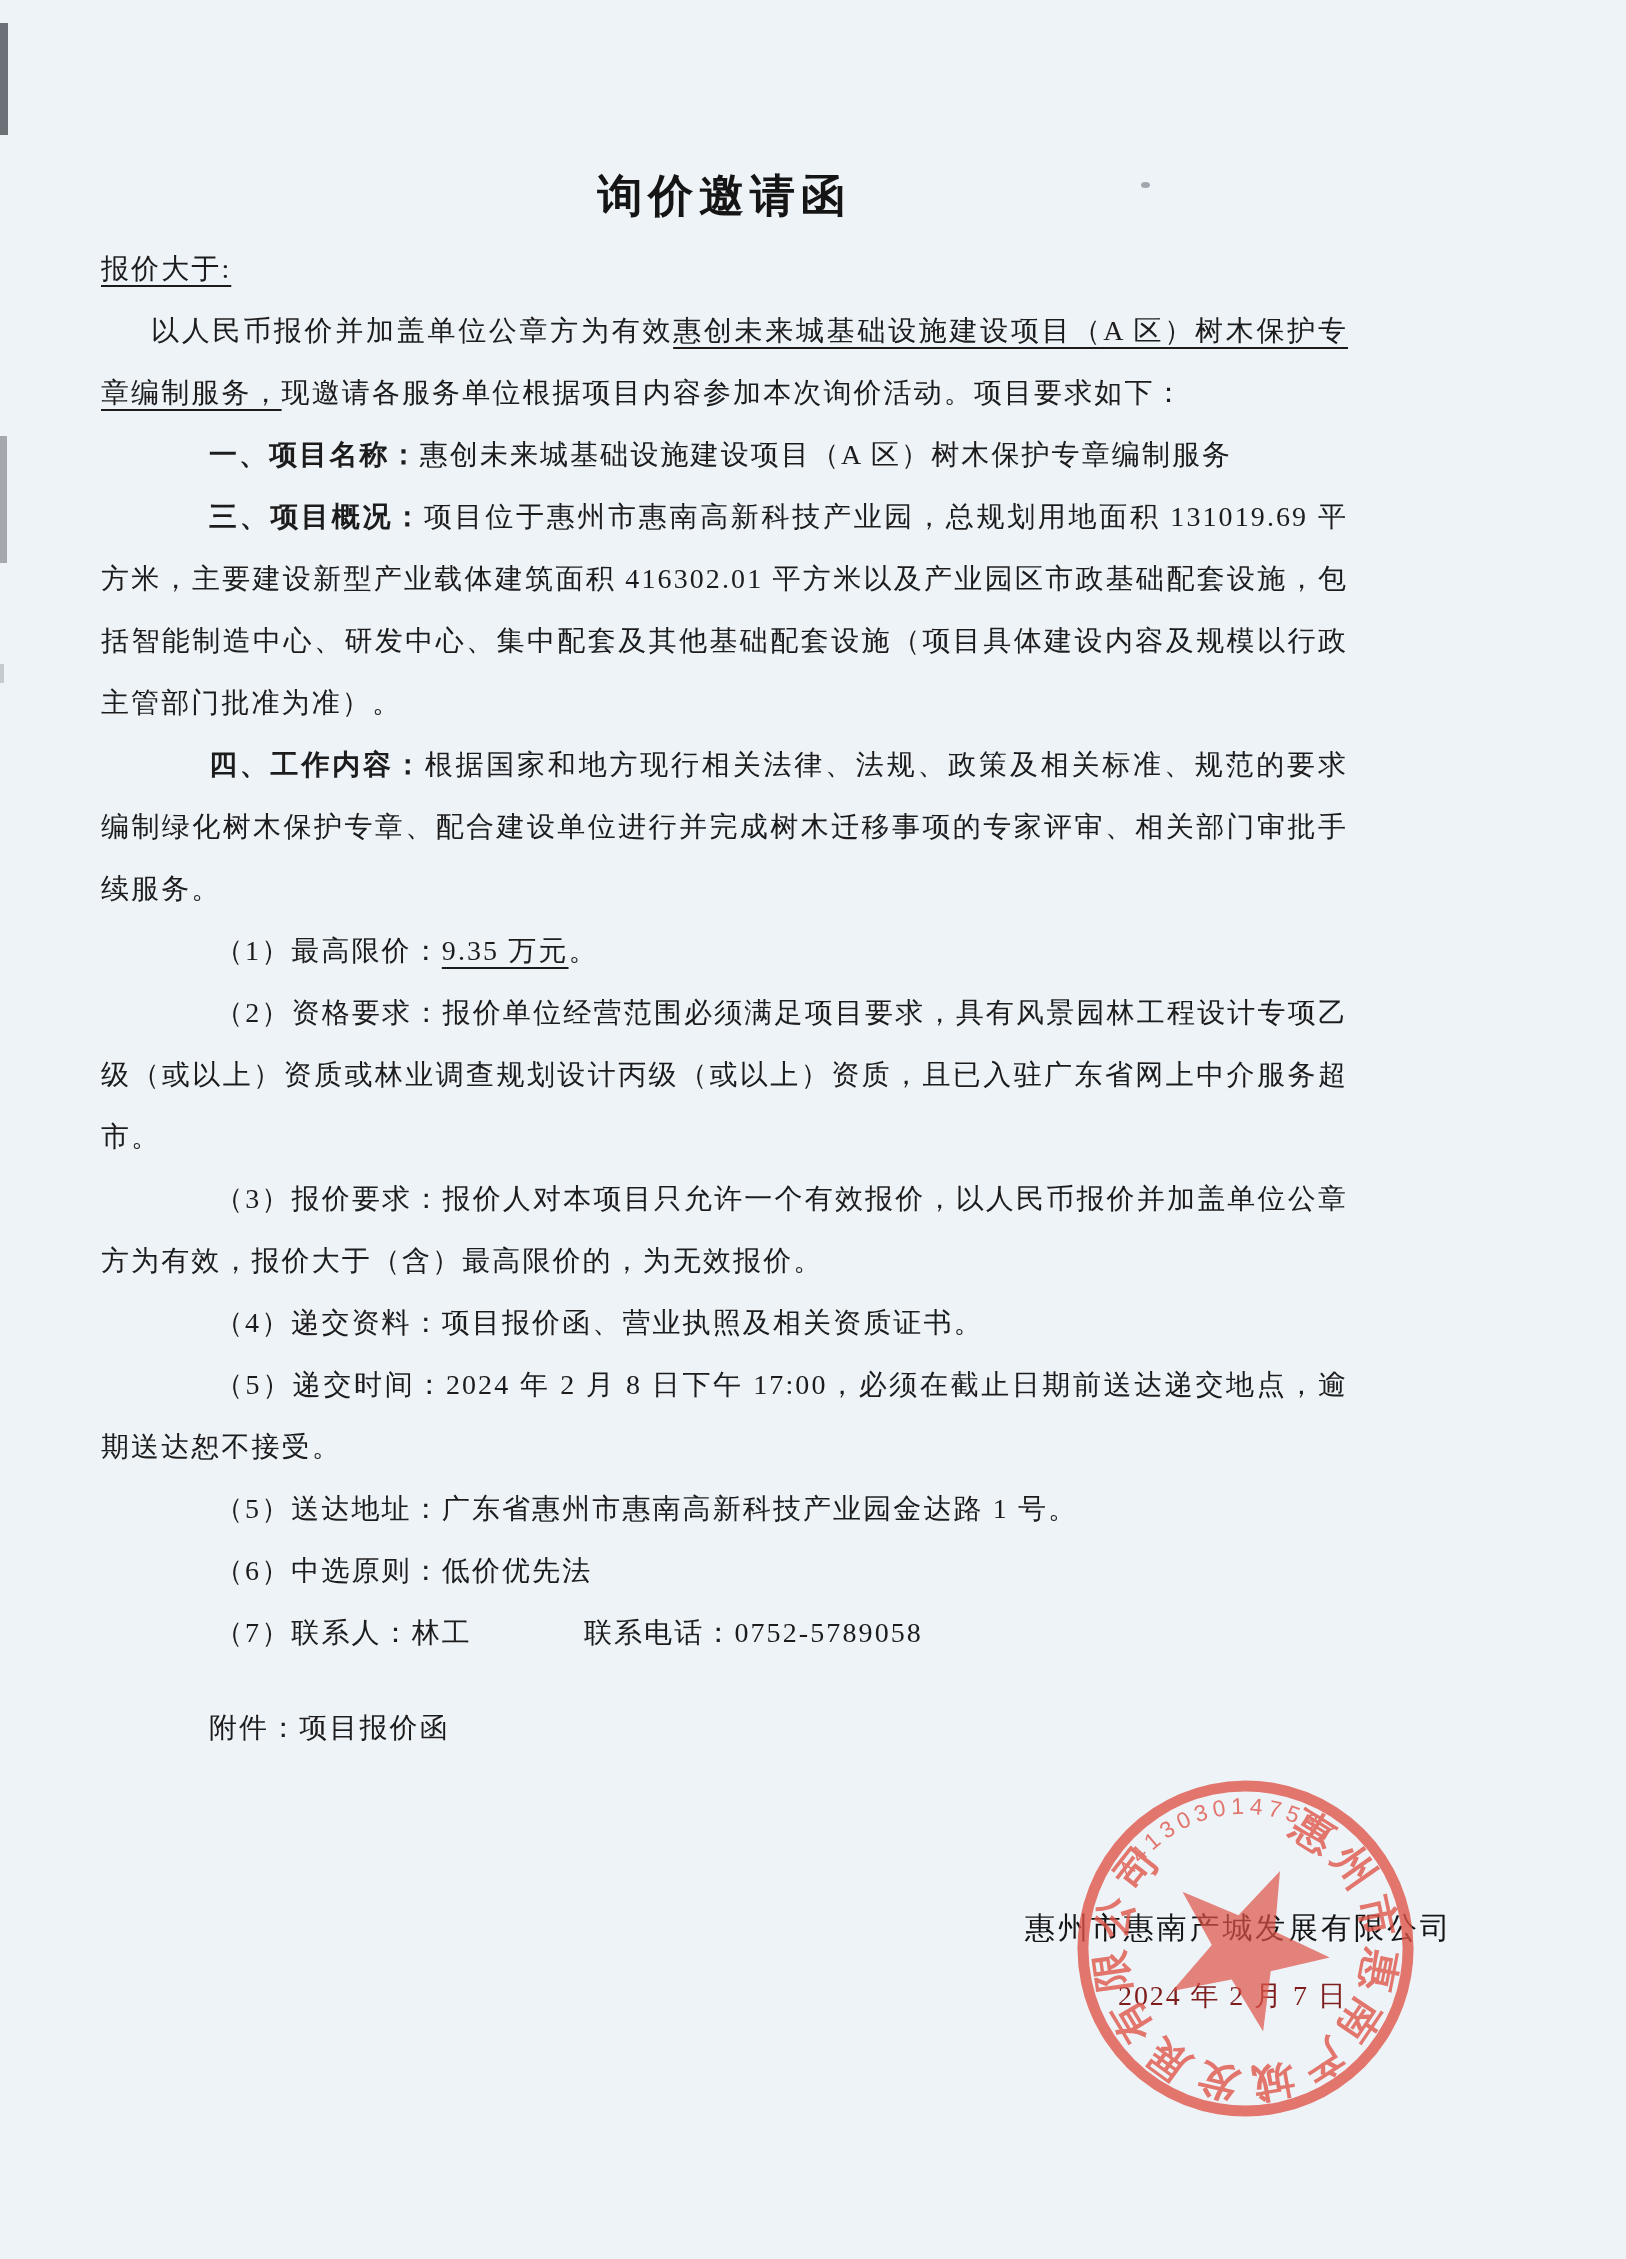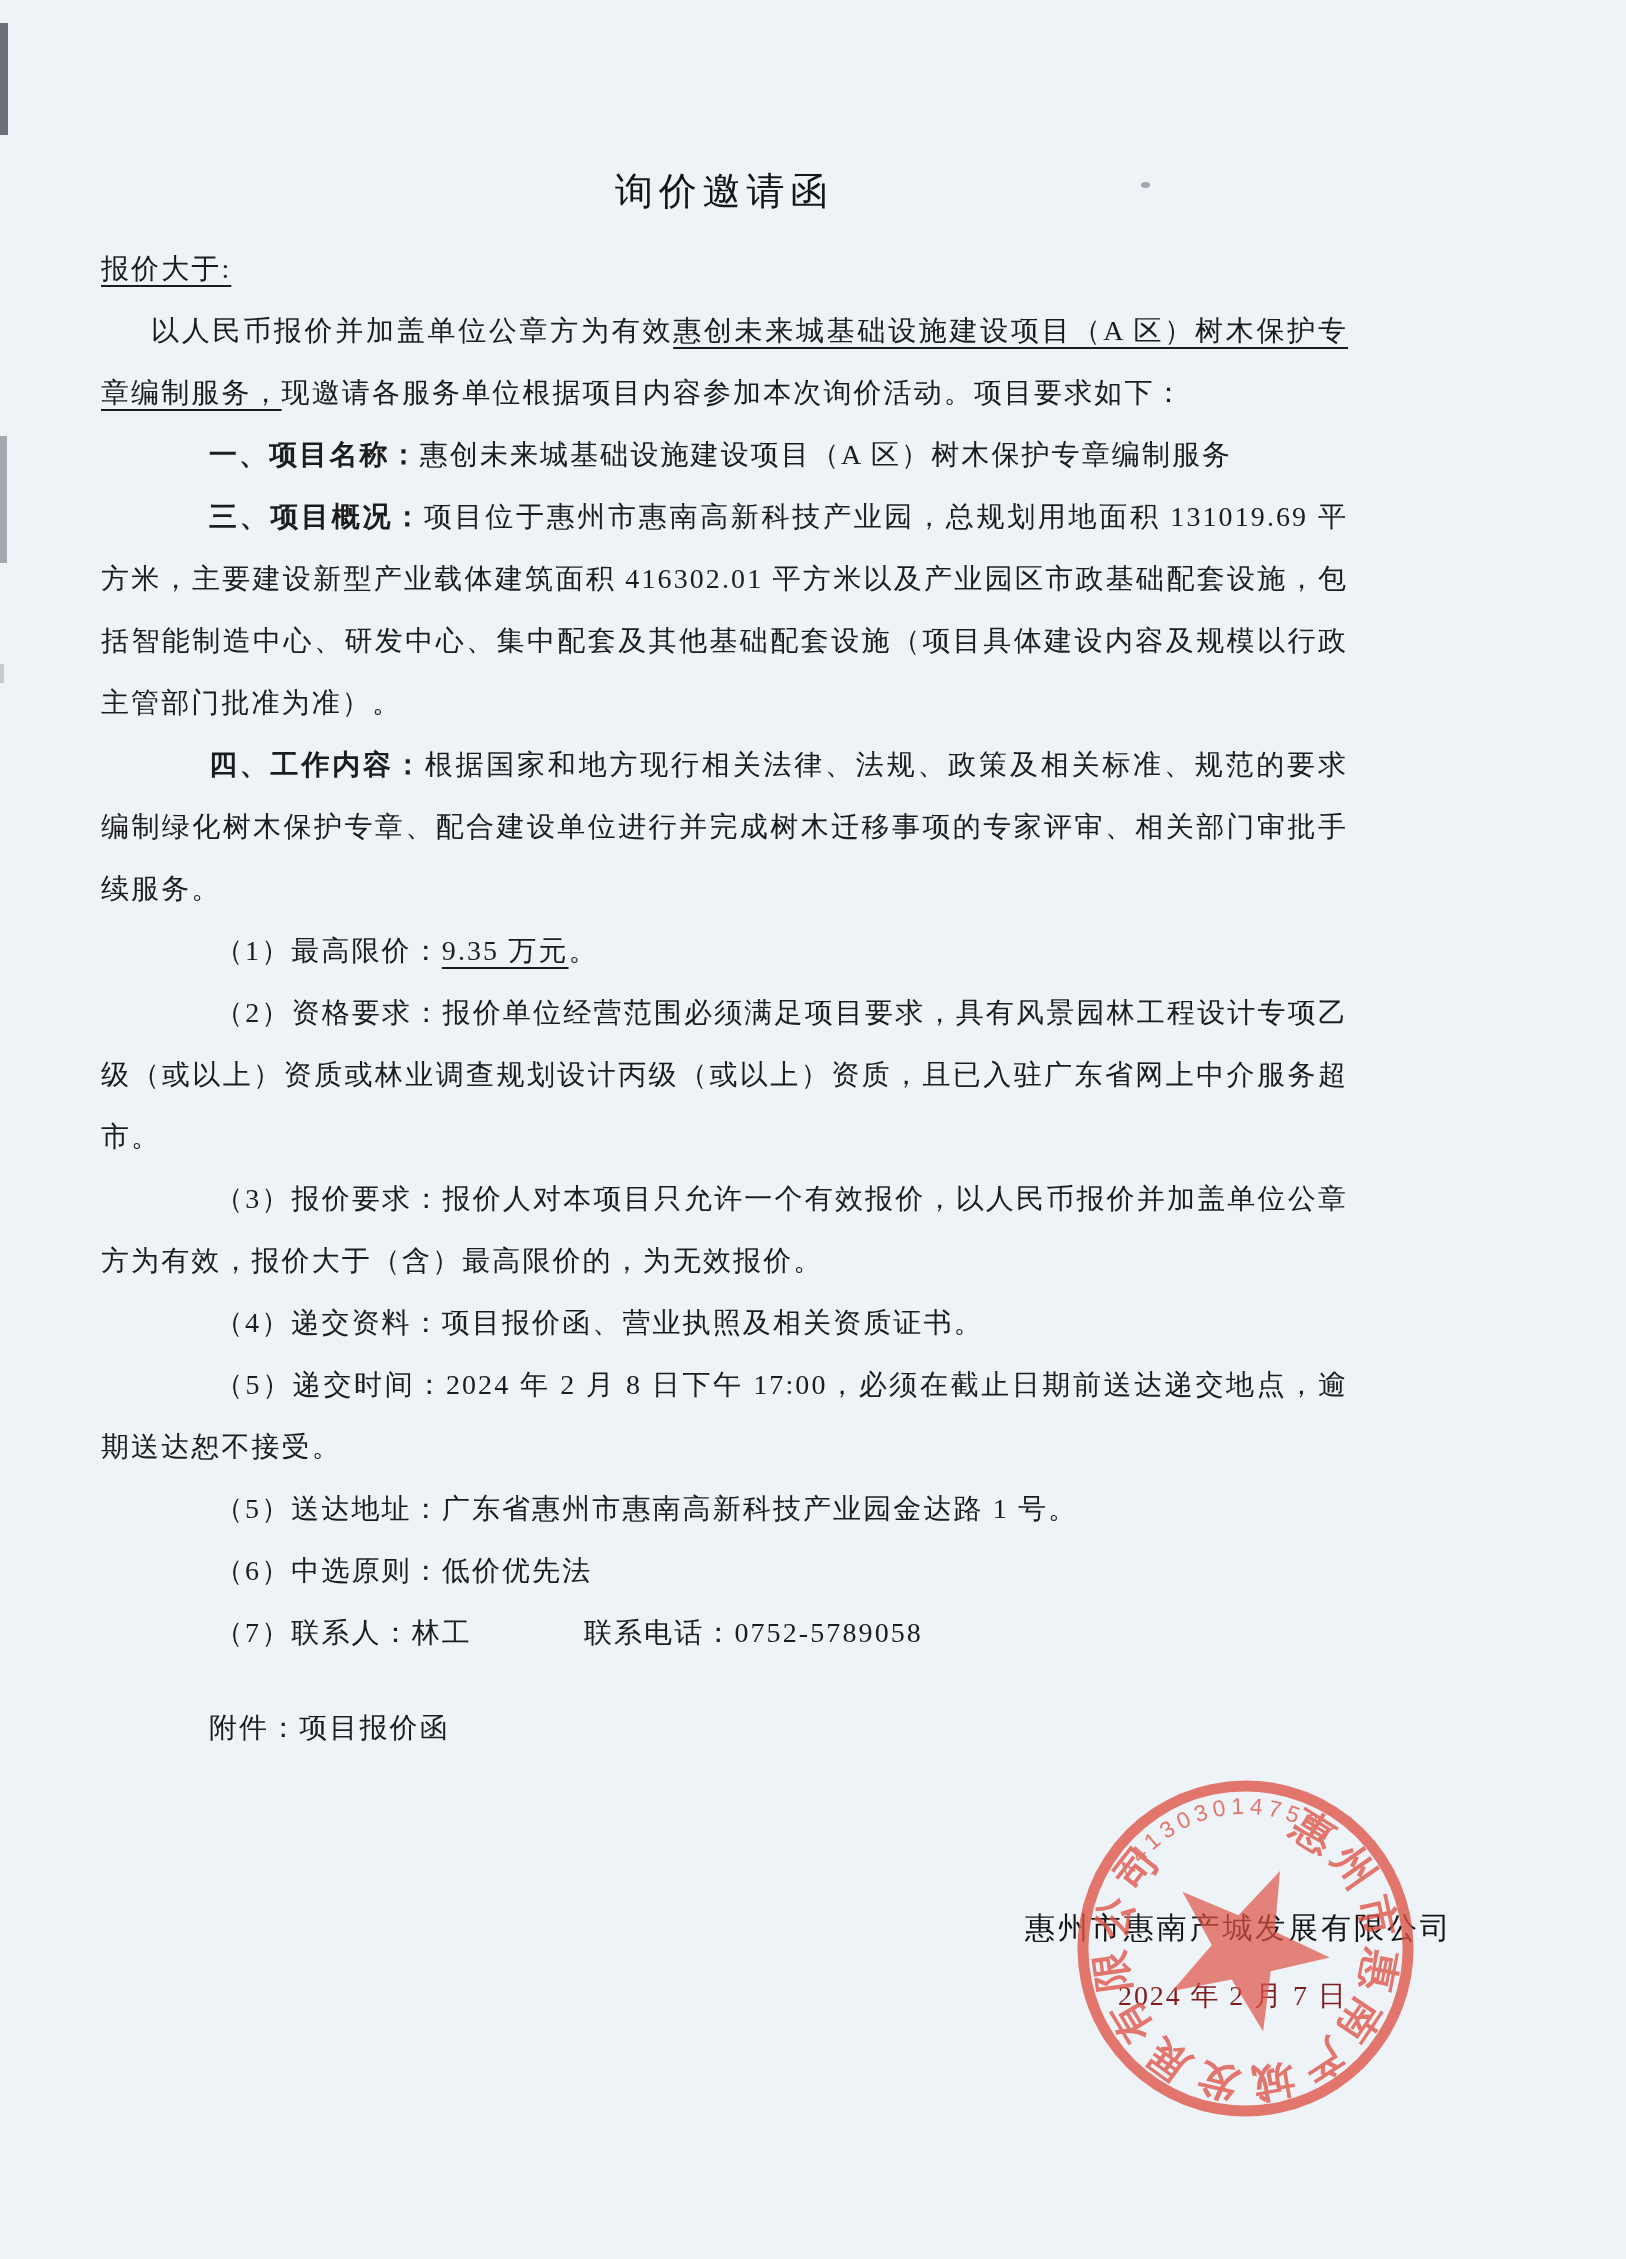"询价邀请函" .title { font-size: 38px -> 45px; font-weight: normal -> bold }
